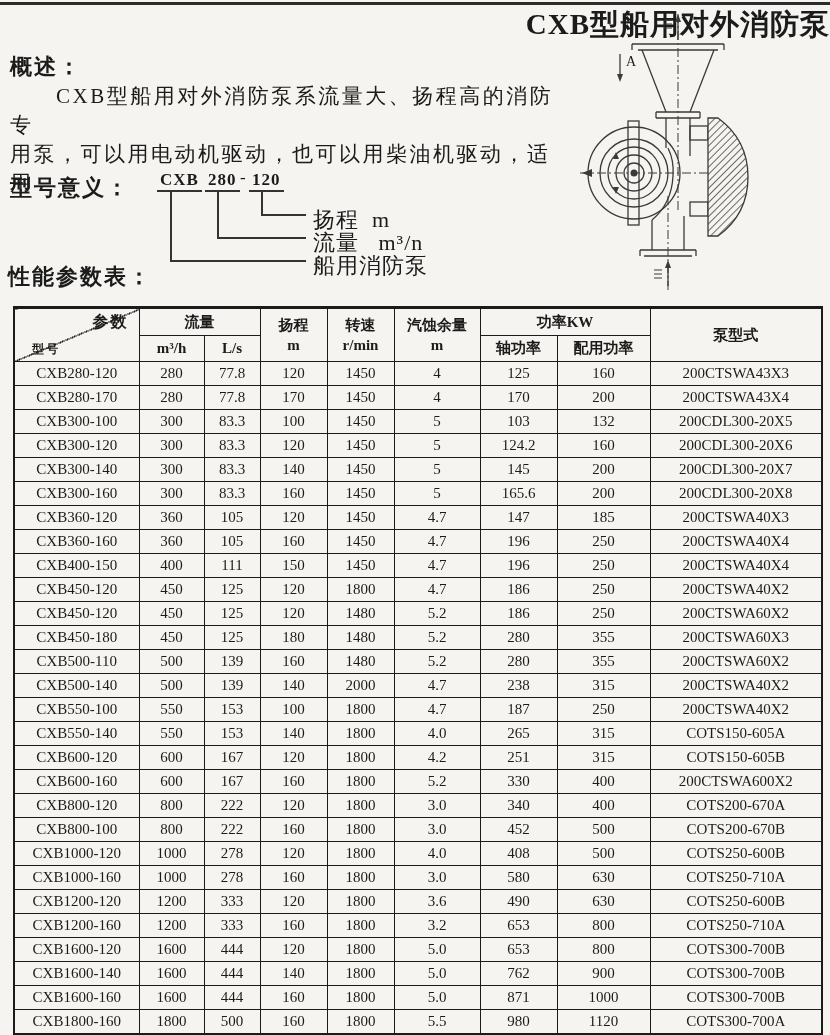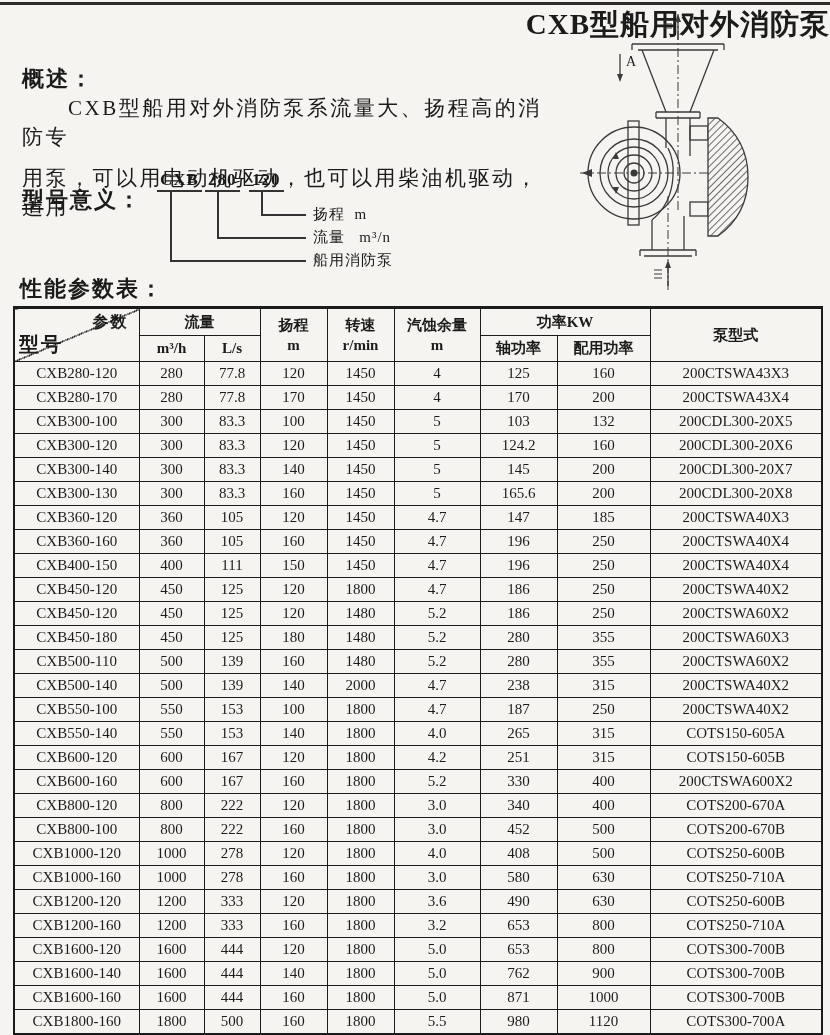"概述：" .sec-heading { margin: 12px -> 0 }
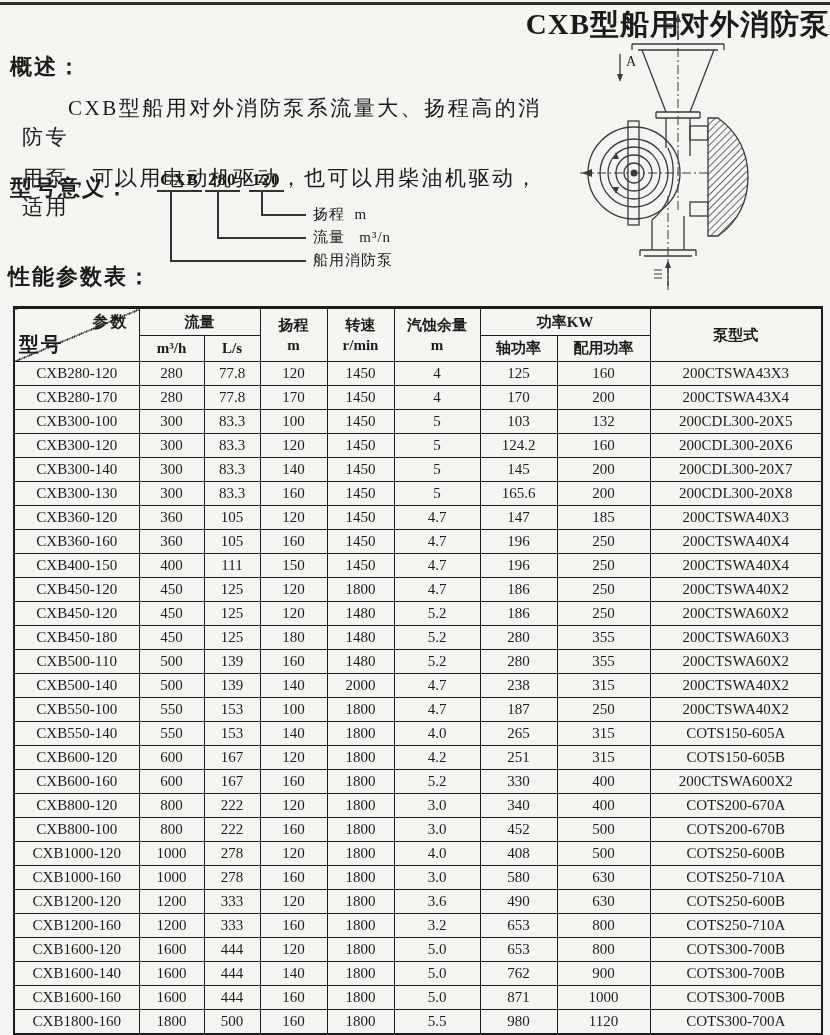"CXB型船用对外消防泵系流量大、扬程高的消防专" .overview-text p { margin: 12px -> 0 }
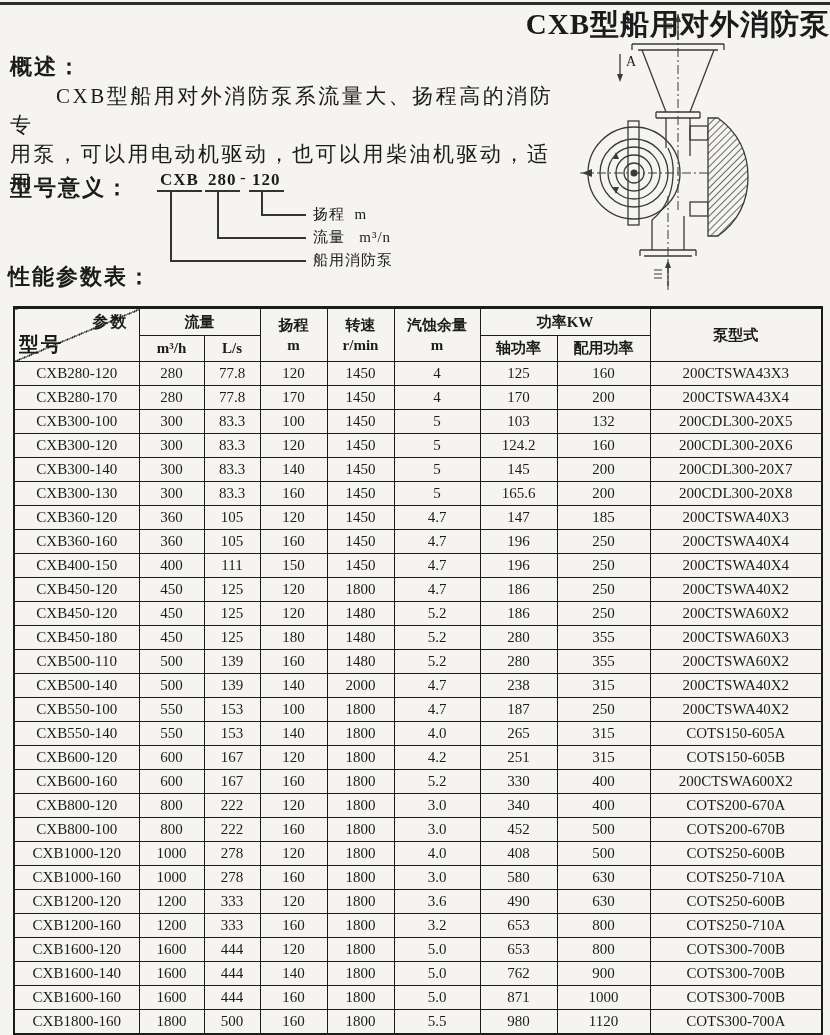"扬程 m" .model-label { font-size: 15px -> 22px }
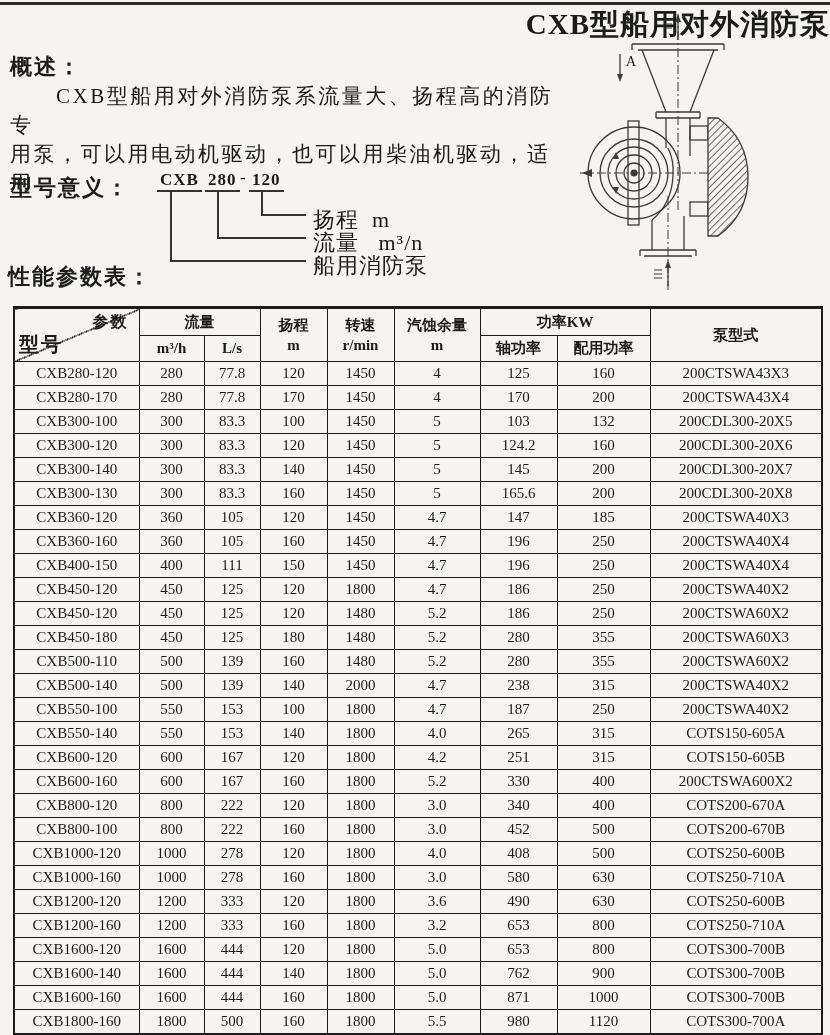"型号" .corner .c-bot { font-size: 20px -> 12px; left: 4px -> 17px }
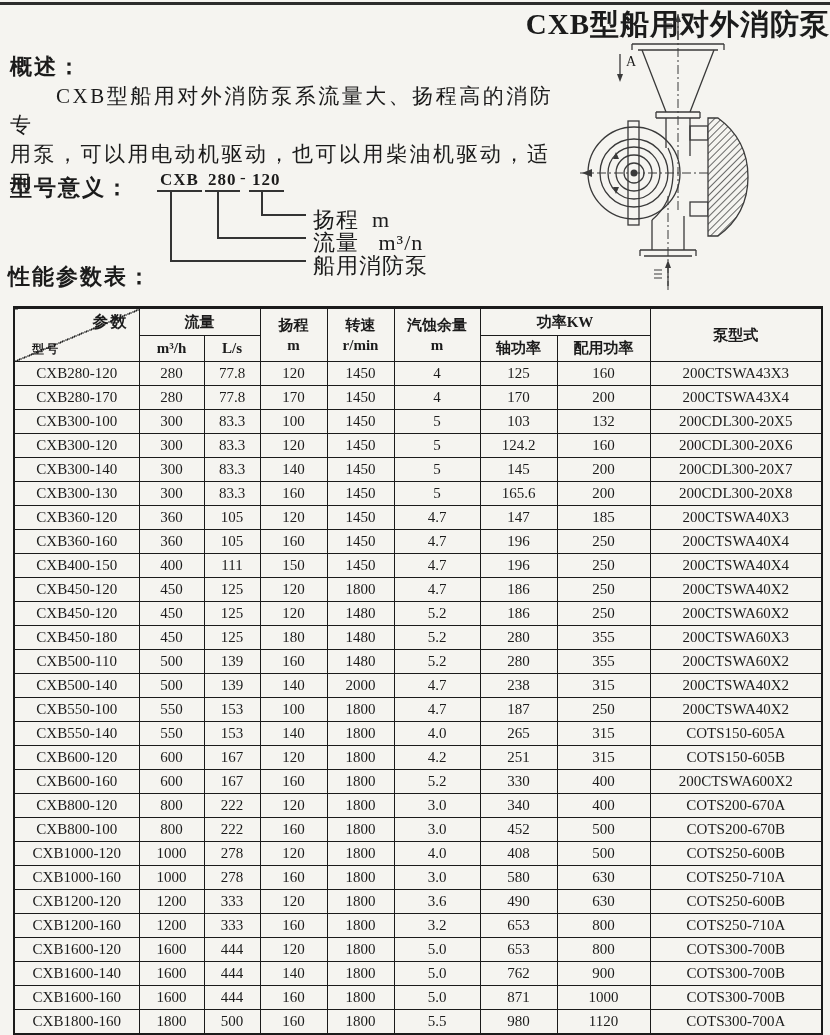"CXB300-130" td { text: CXB300-130 -> CXB300-160 }
